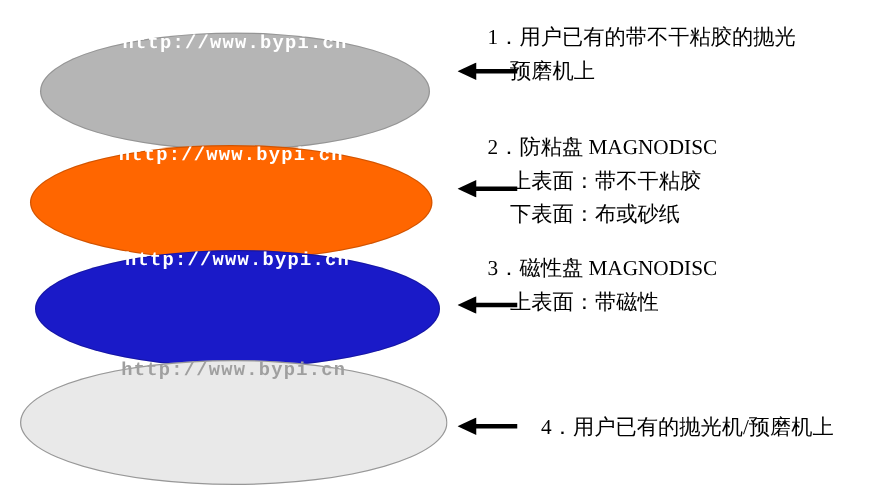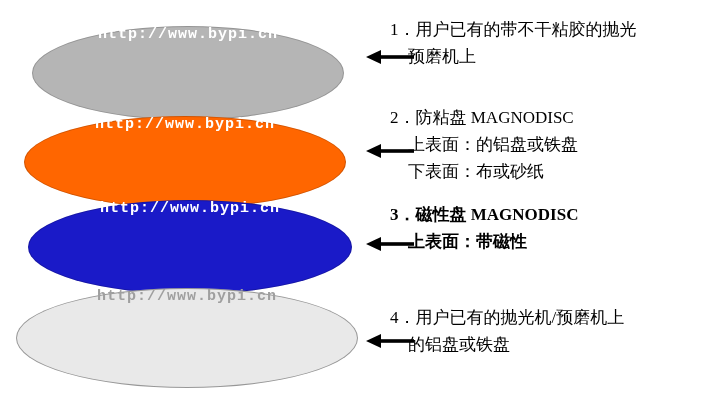"上表面：的铝盘或铁盘" div.indent { text: 的铝盘或铁盘 -> 带不干粘胶 }
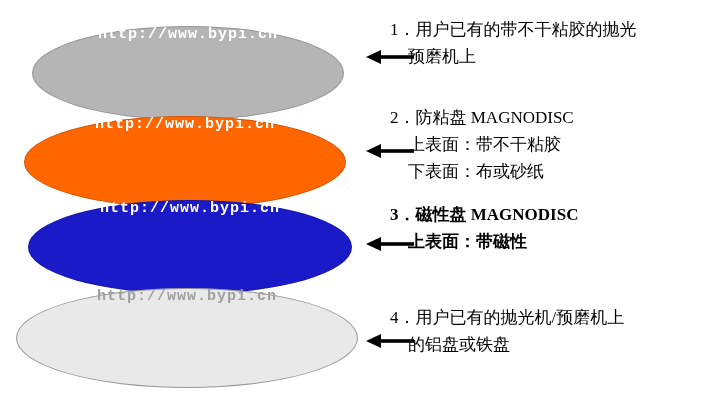"3．磁性盘 MAGNODISC" .note-3 { font-weight: bold -> none }
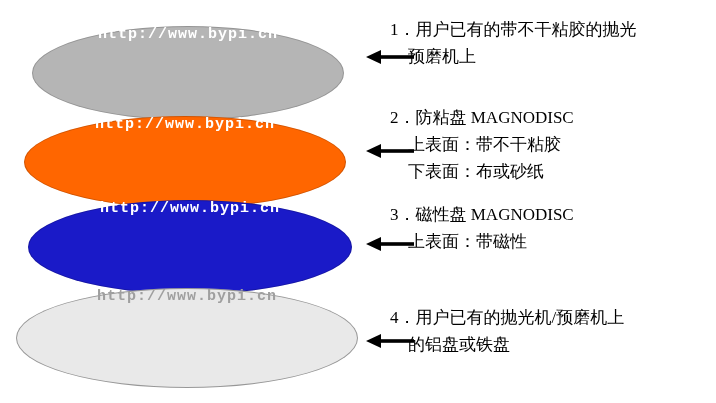"4．用户已有的抛光机/预磨机上" .note-4 { text-align: none -> center; top: 304px -> 328px }
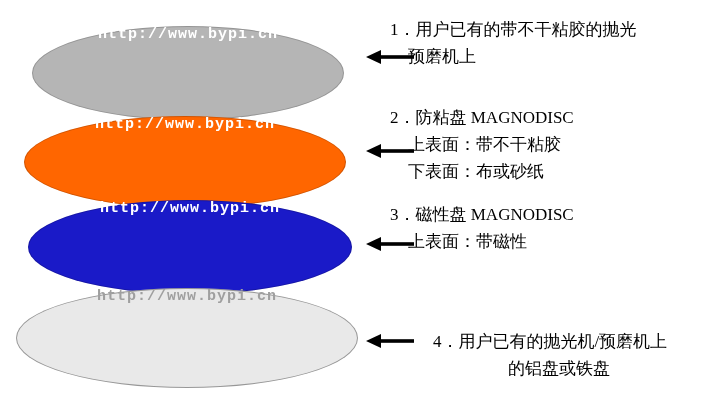"的铝盘或铁盘" div.indent { html: <div>的铝盘或铁盘</div> -> none }
